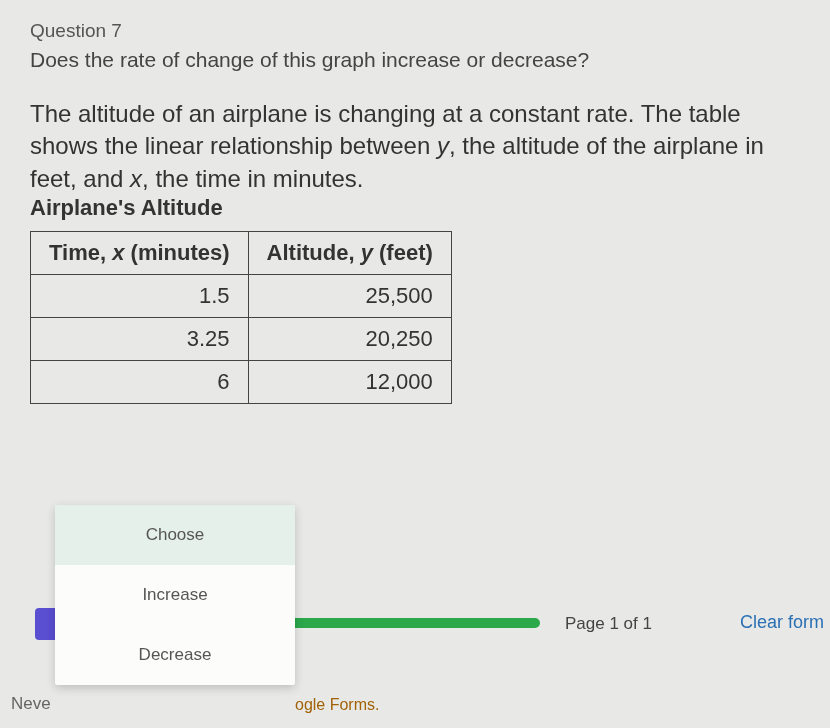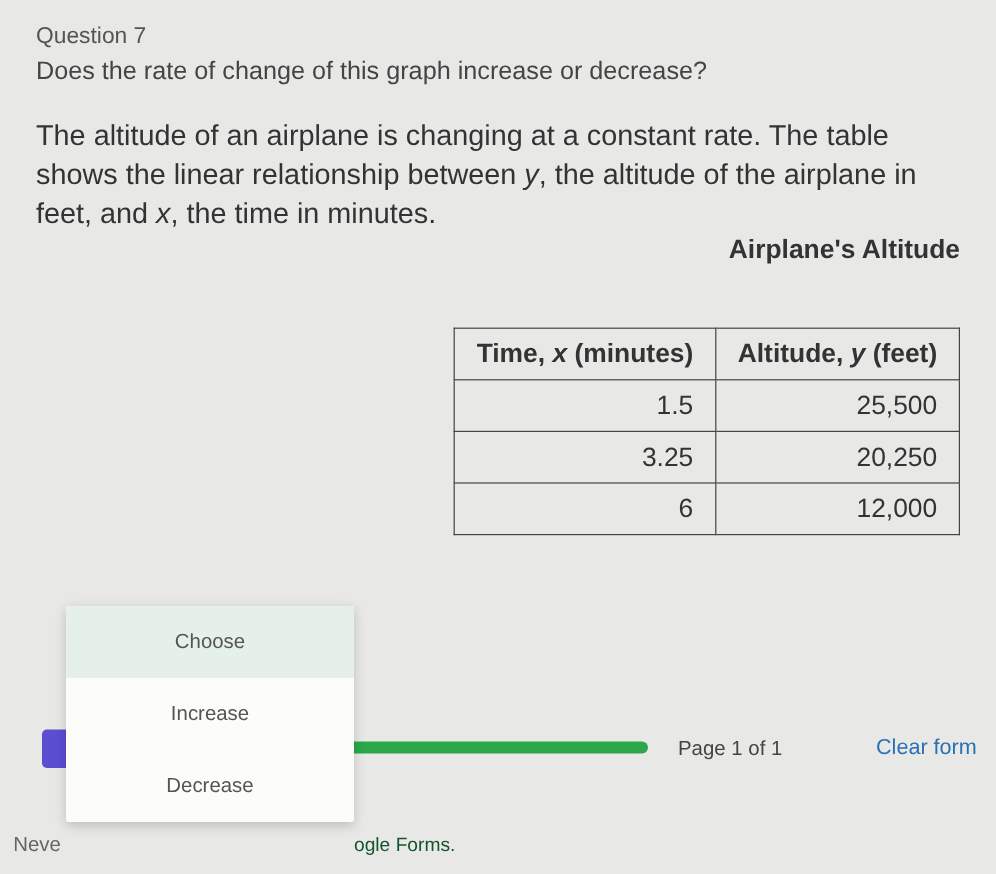"Airplane's Altitude" .table-wrap { align-items: flex-end -> flex-start; gap: 42px -> none }
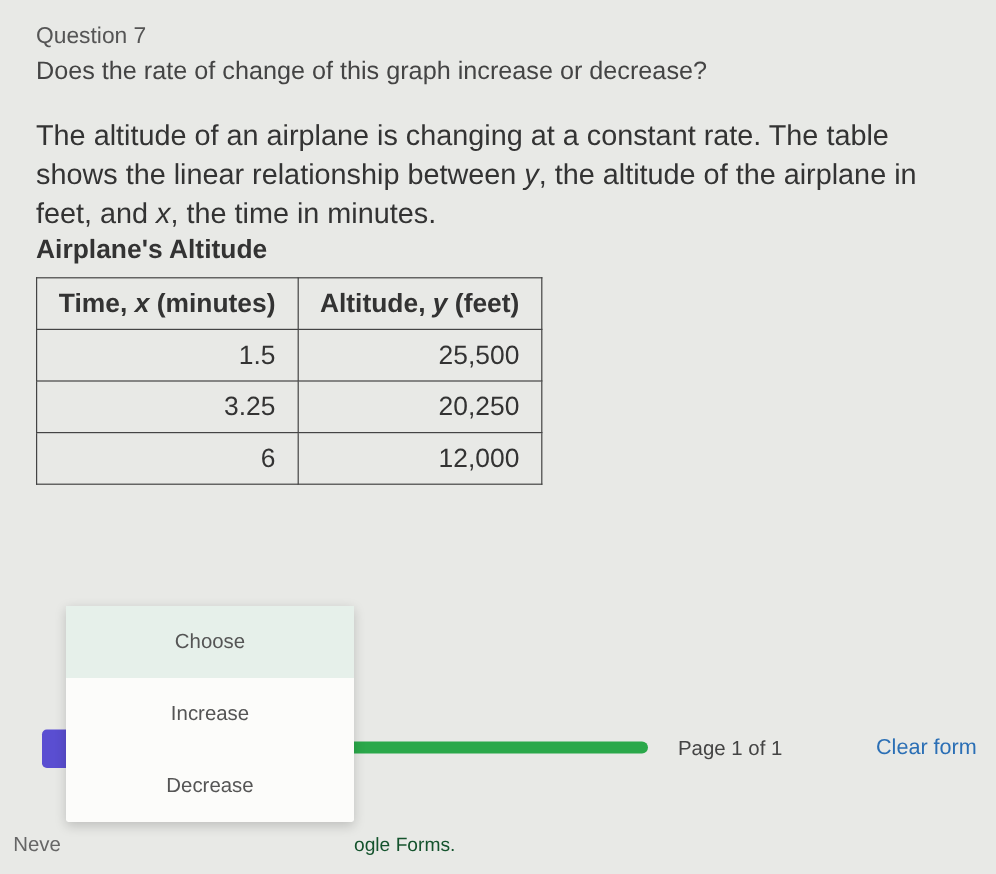"Clear form" .clear-form { right: 14px -> 4px }
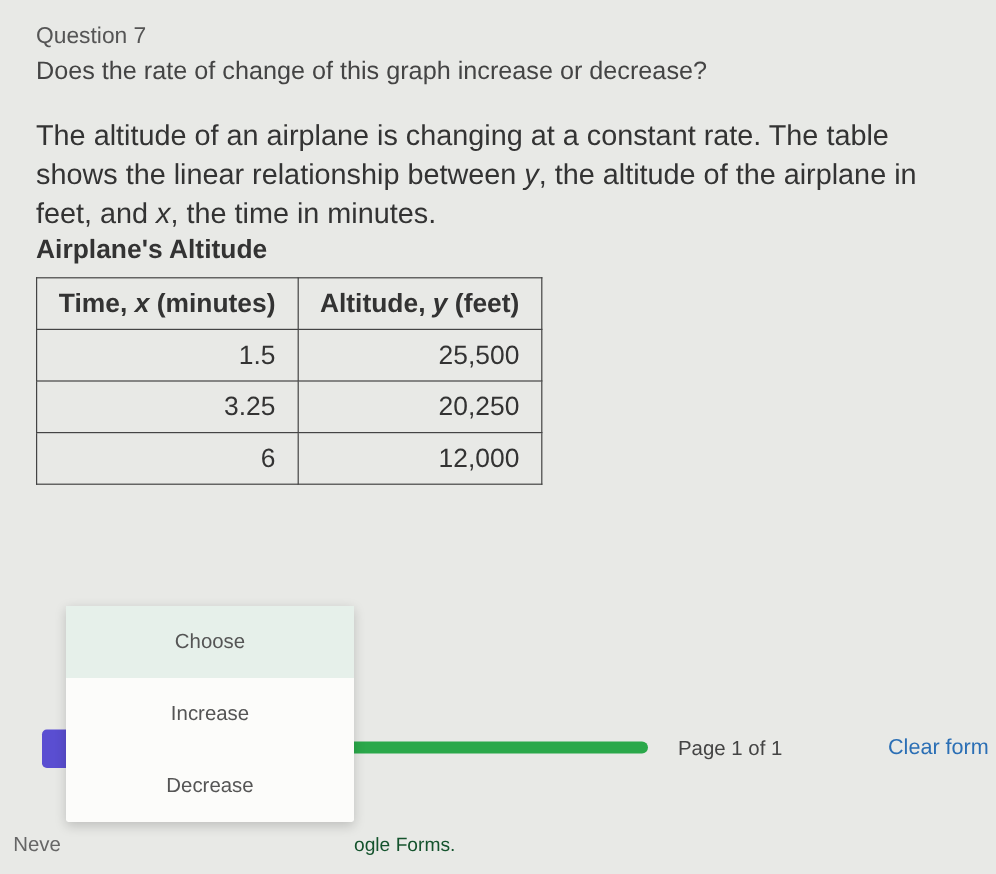"ogle Forms." .forms-text { color: #14532d -> #a16207 }
